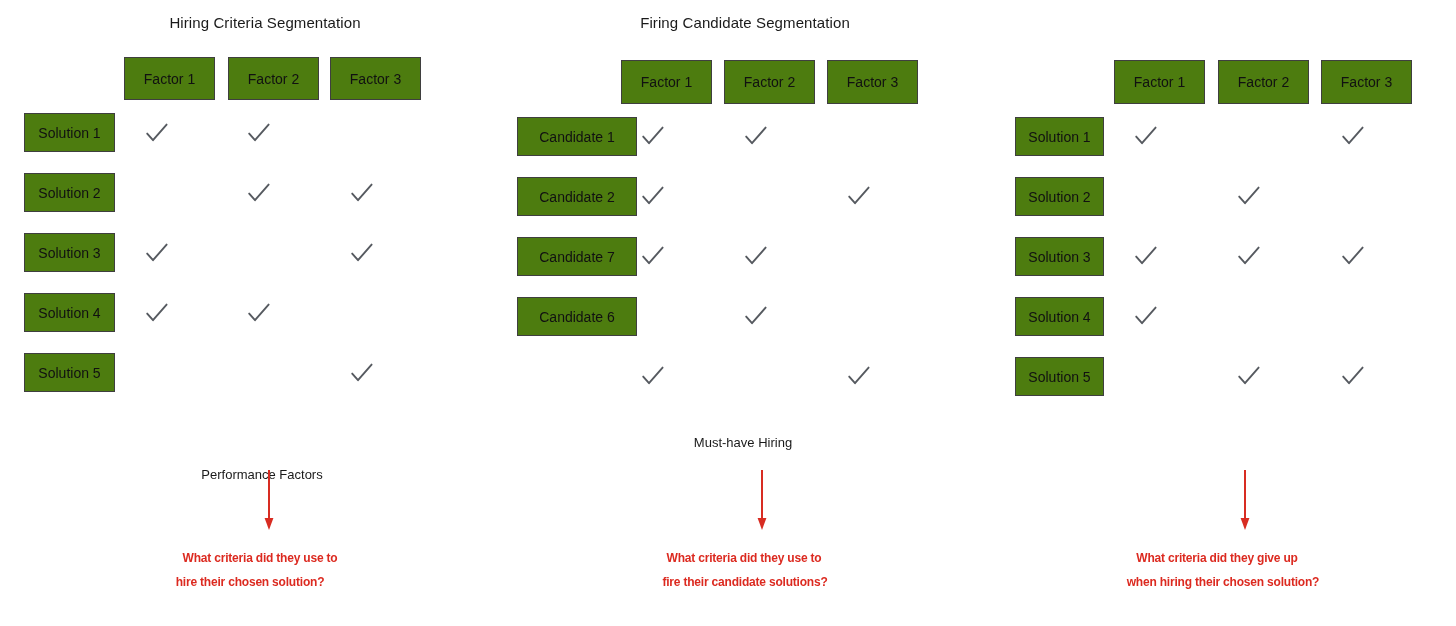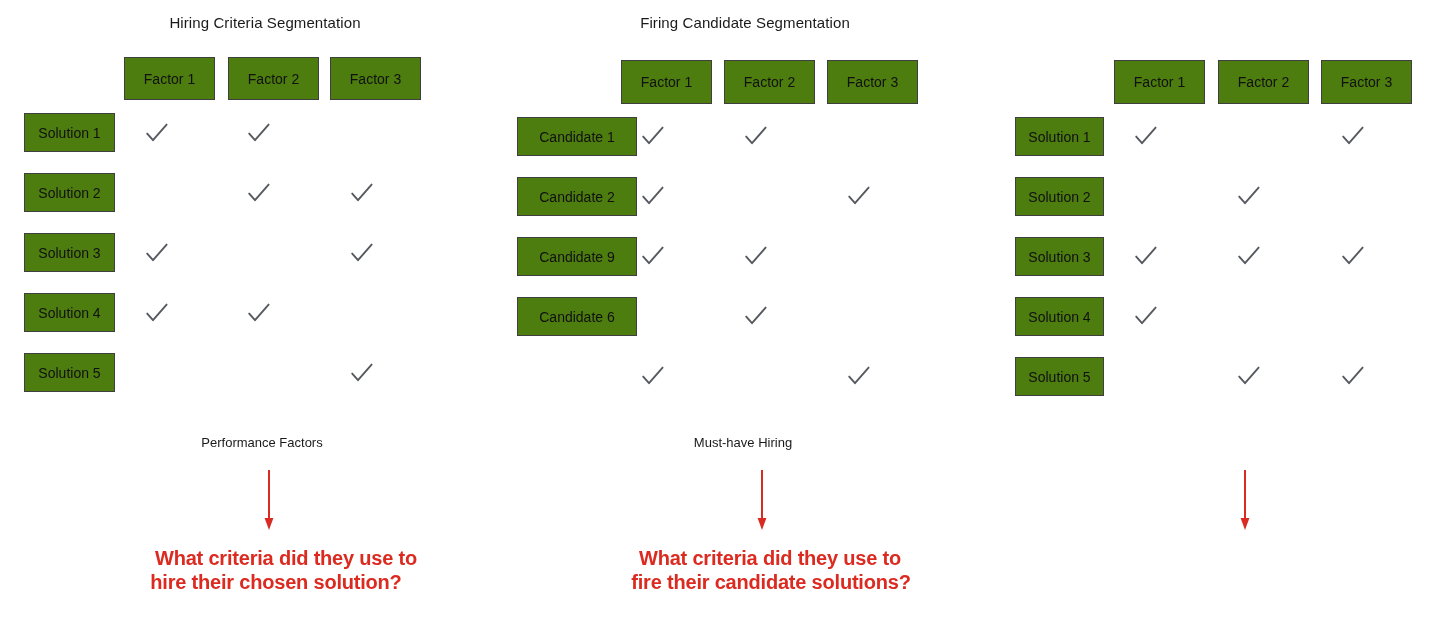"Candidate 9" div.box { text: 9 -> 7 }
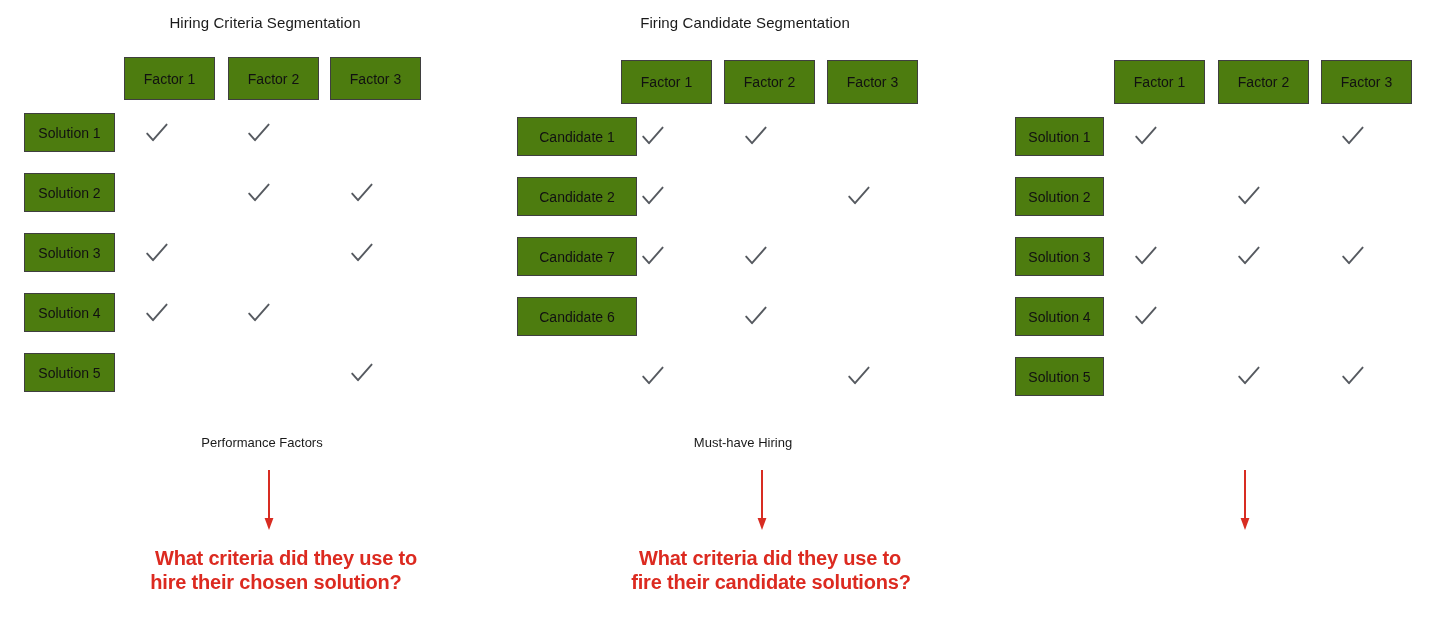"Performance Factors" #panel-0 .factor-kind { margin-top: none -> 32px }
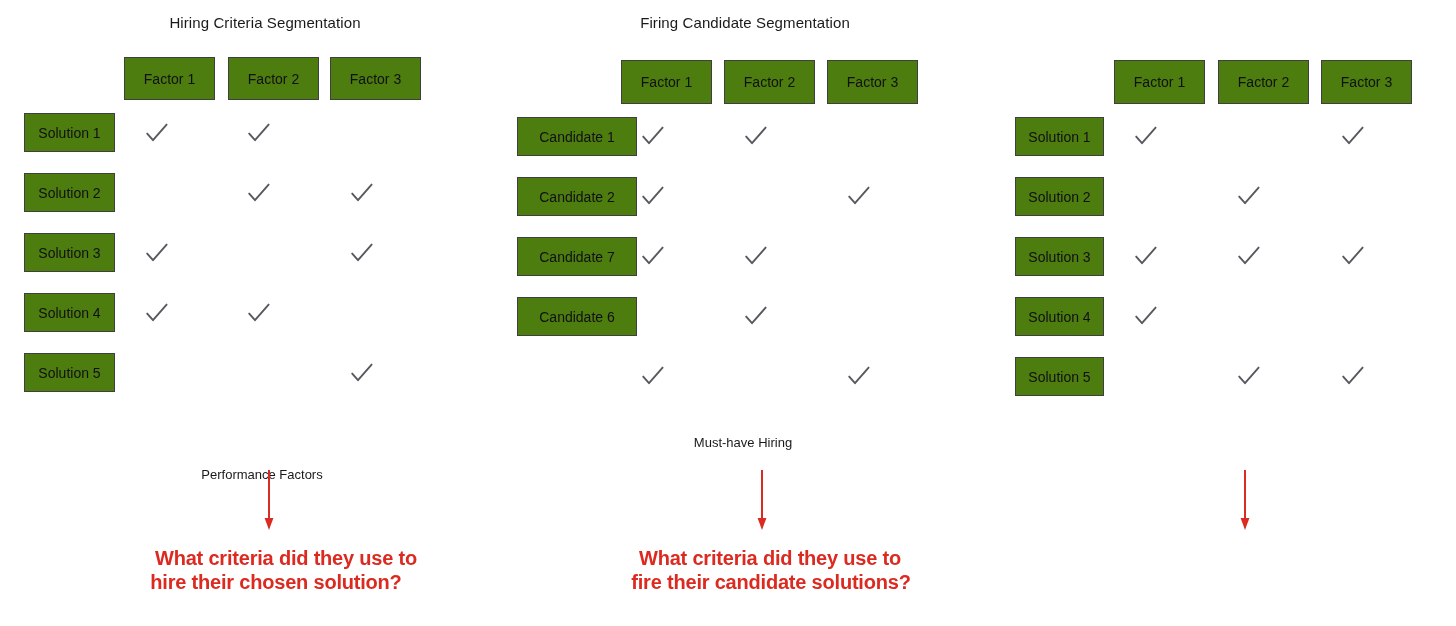"What criteria did they use" .question { font-size: 20px -> 12px; margin-left: 26px -> none }
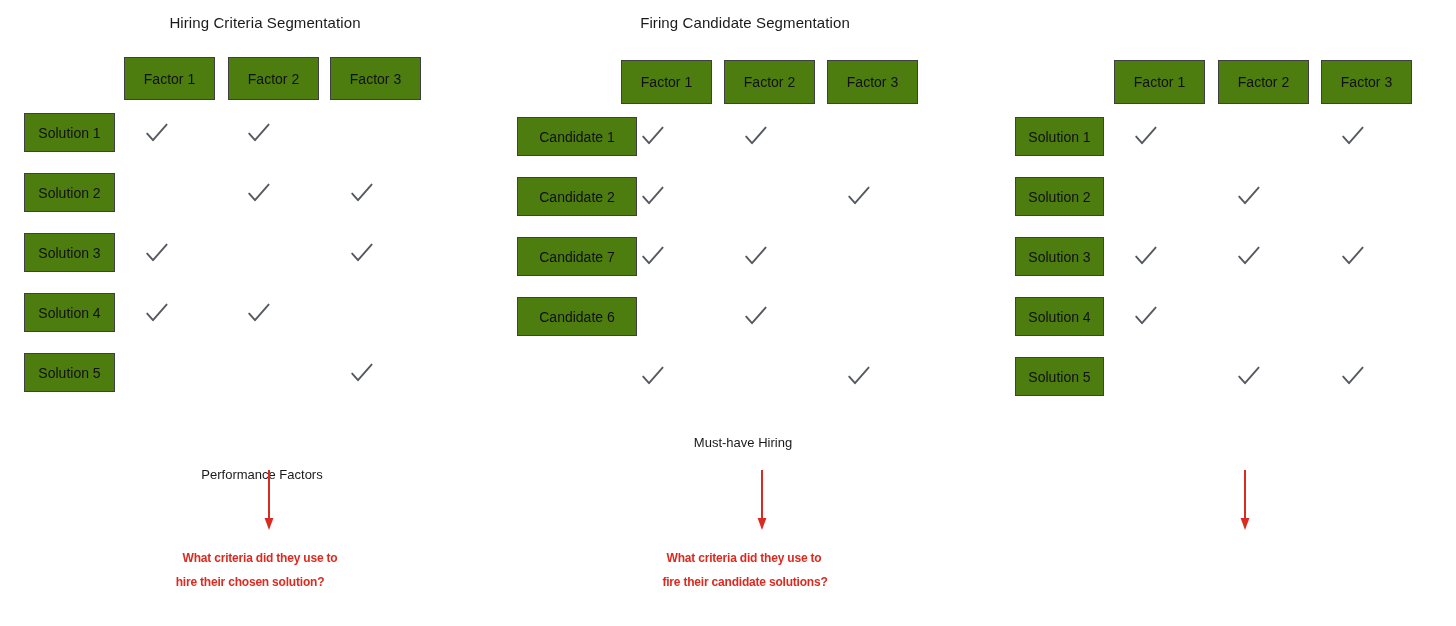"What criteria did they give" div.question { html: none -> <div>What criteria did they give up when hiring their chosen solution?</div> }
